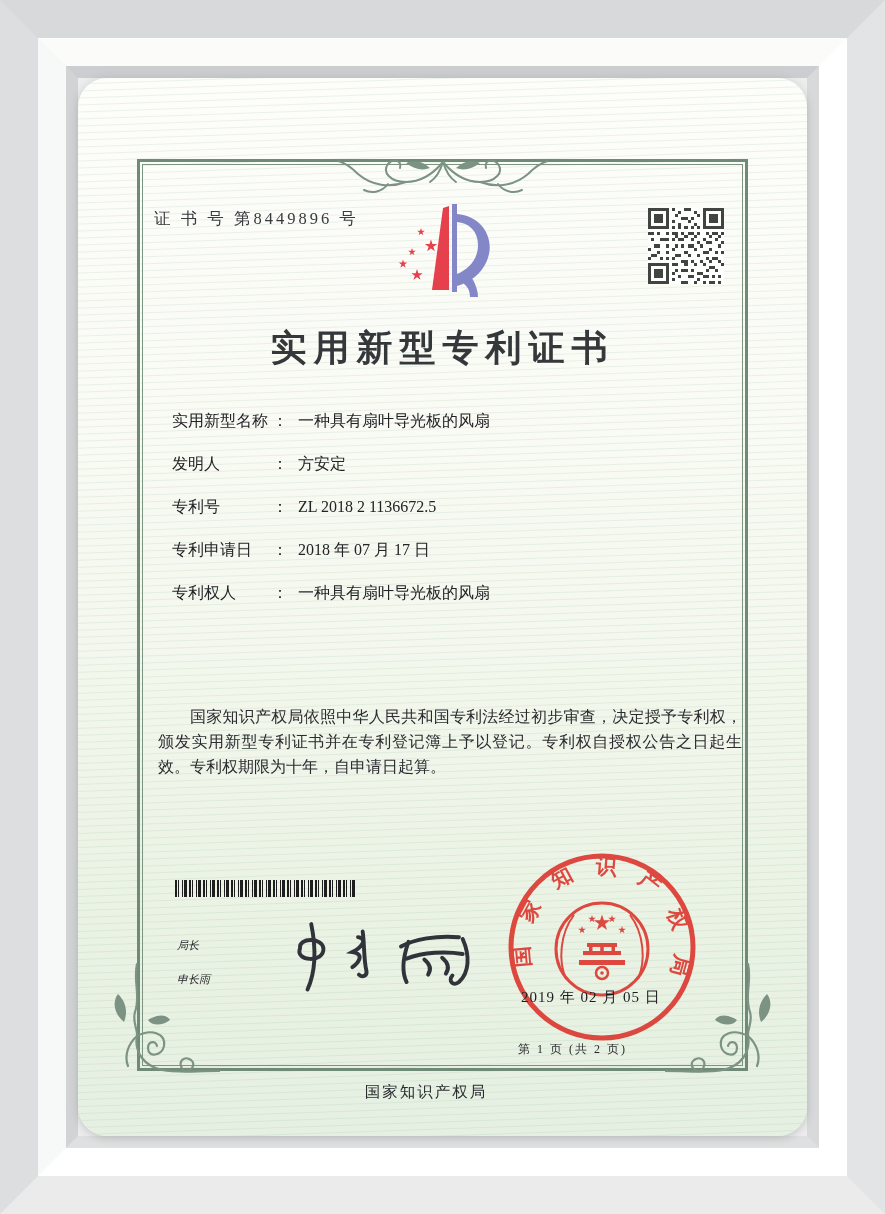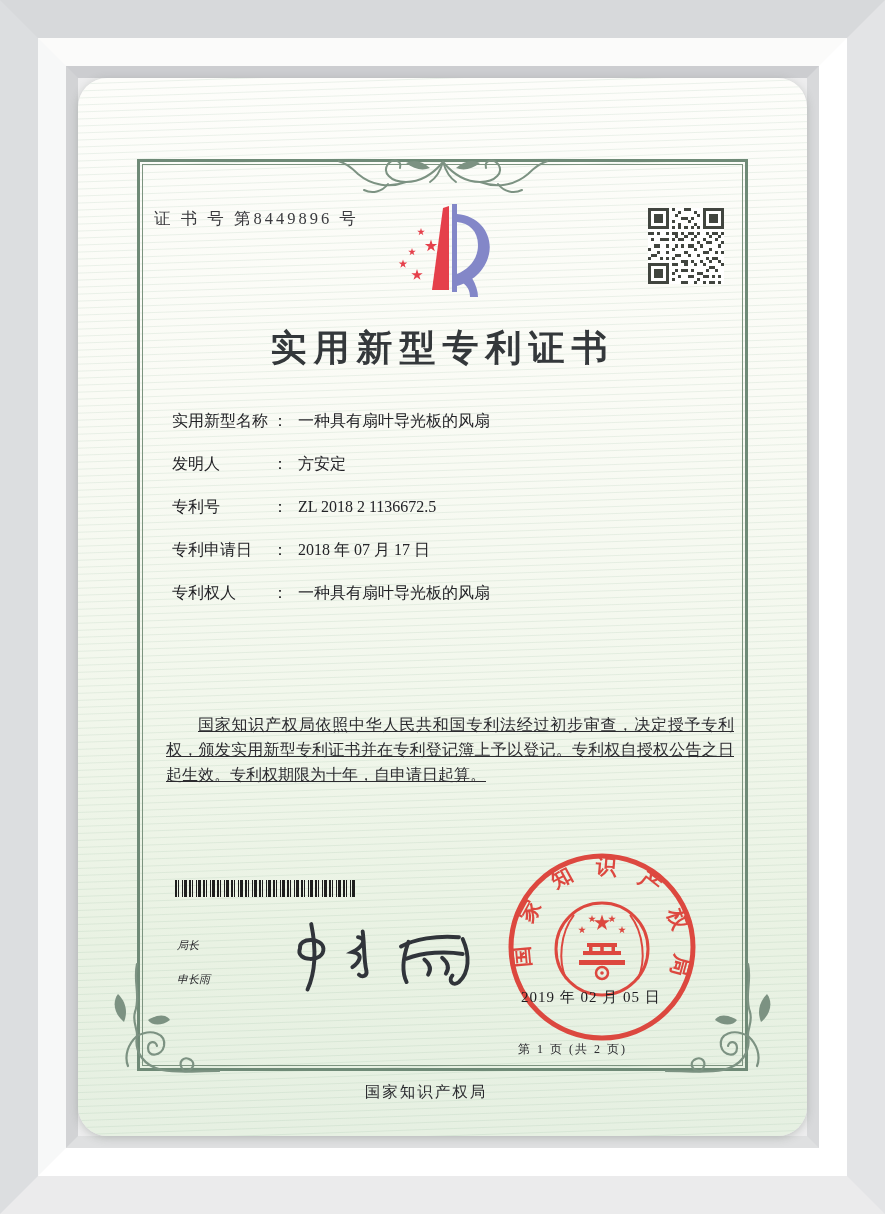"国家知识产权局依照中华人民共和国专利法经过初步审查，决定授予专利权，颁发实用新型" .body-text p { margin: 16px -> 8px; text-decoration: underline -> none }
